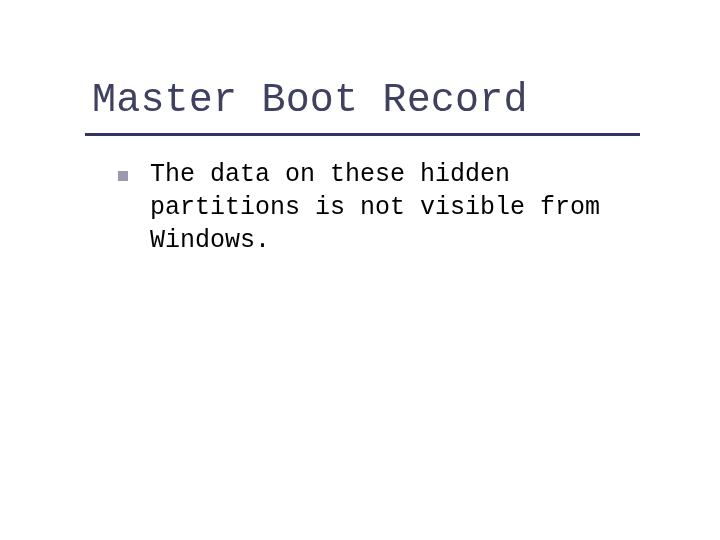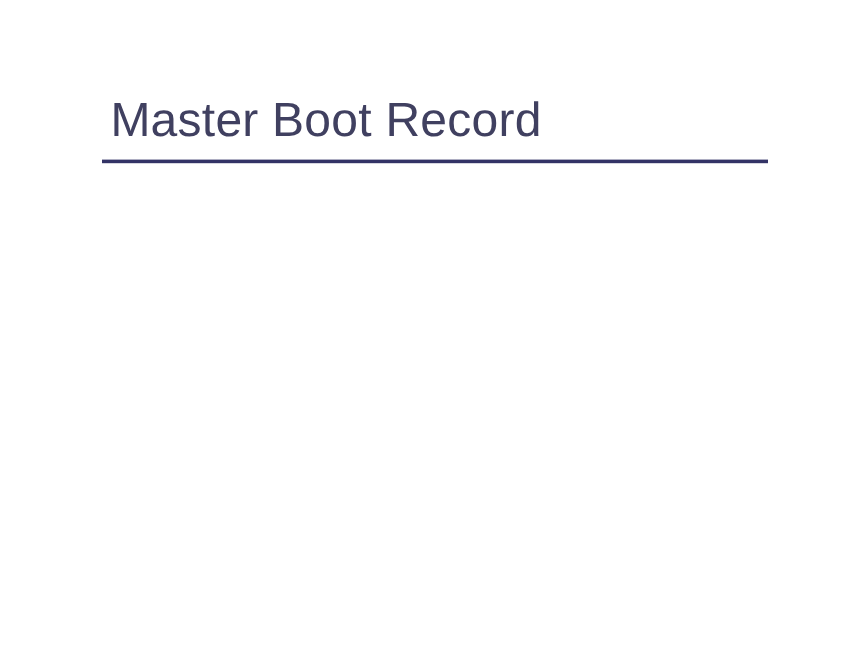"Master Boot Record" .slide { font-family: none -> Liberation Mono, monospace }
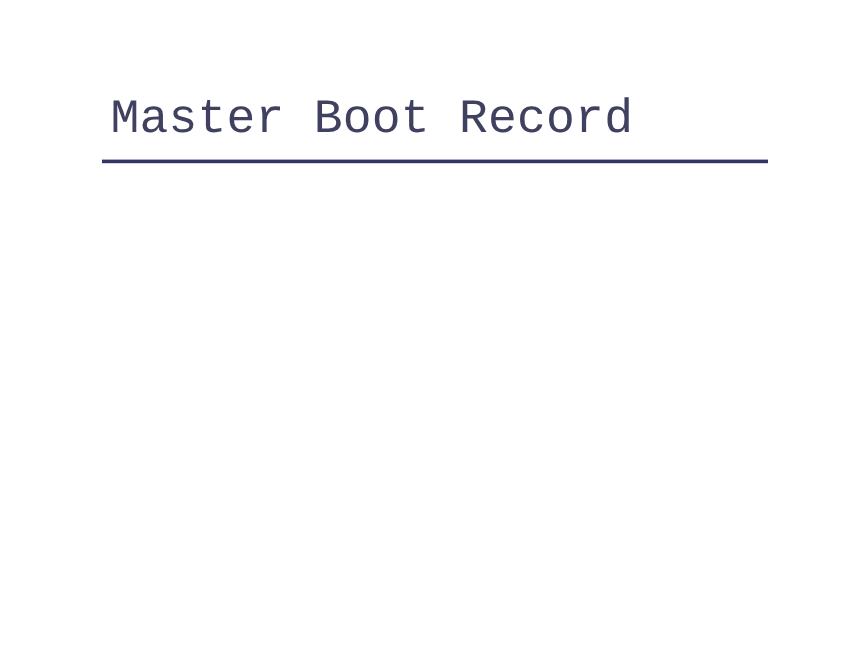"The data on these hidden" div.item { html: none -> <div> <div></div> <div> <span>The data on these hidden partitions is not visible from Windows.</span> </div> </div> }
